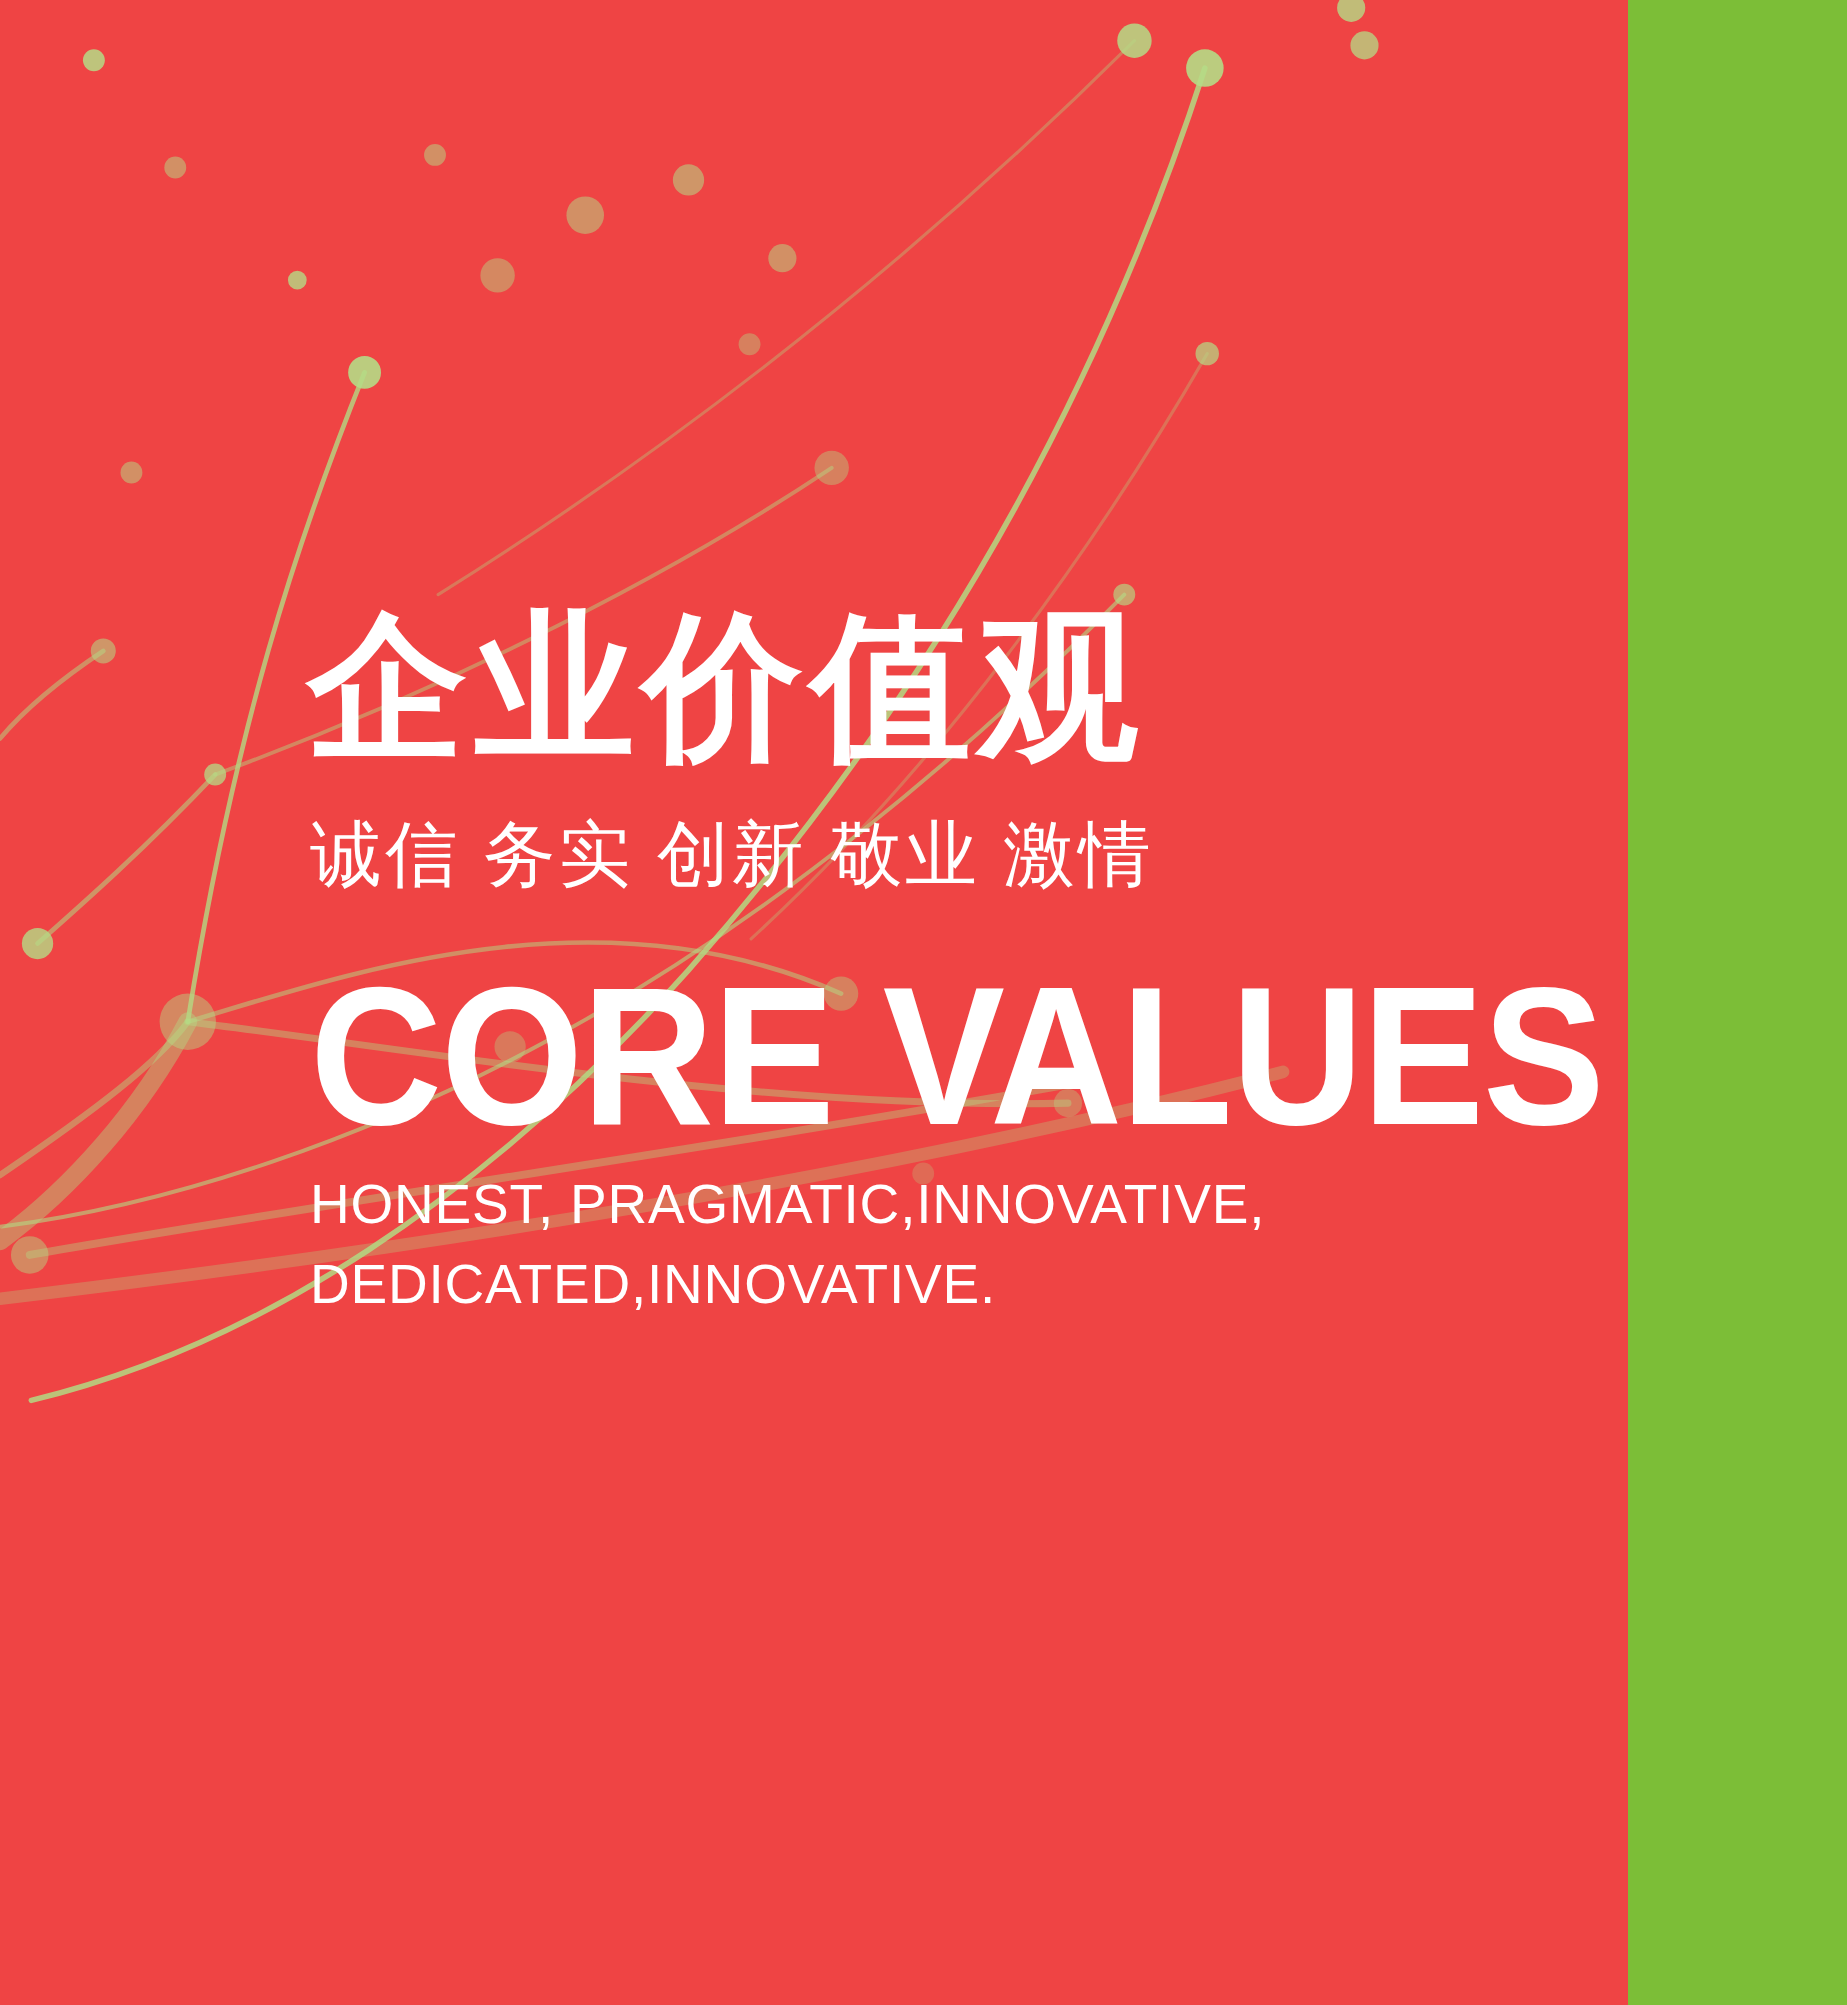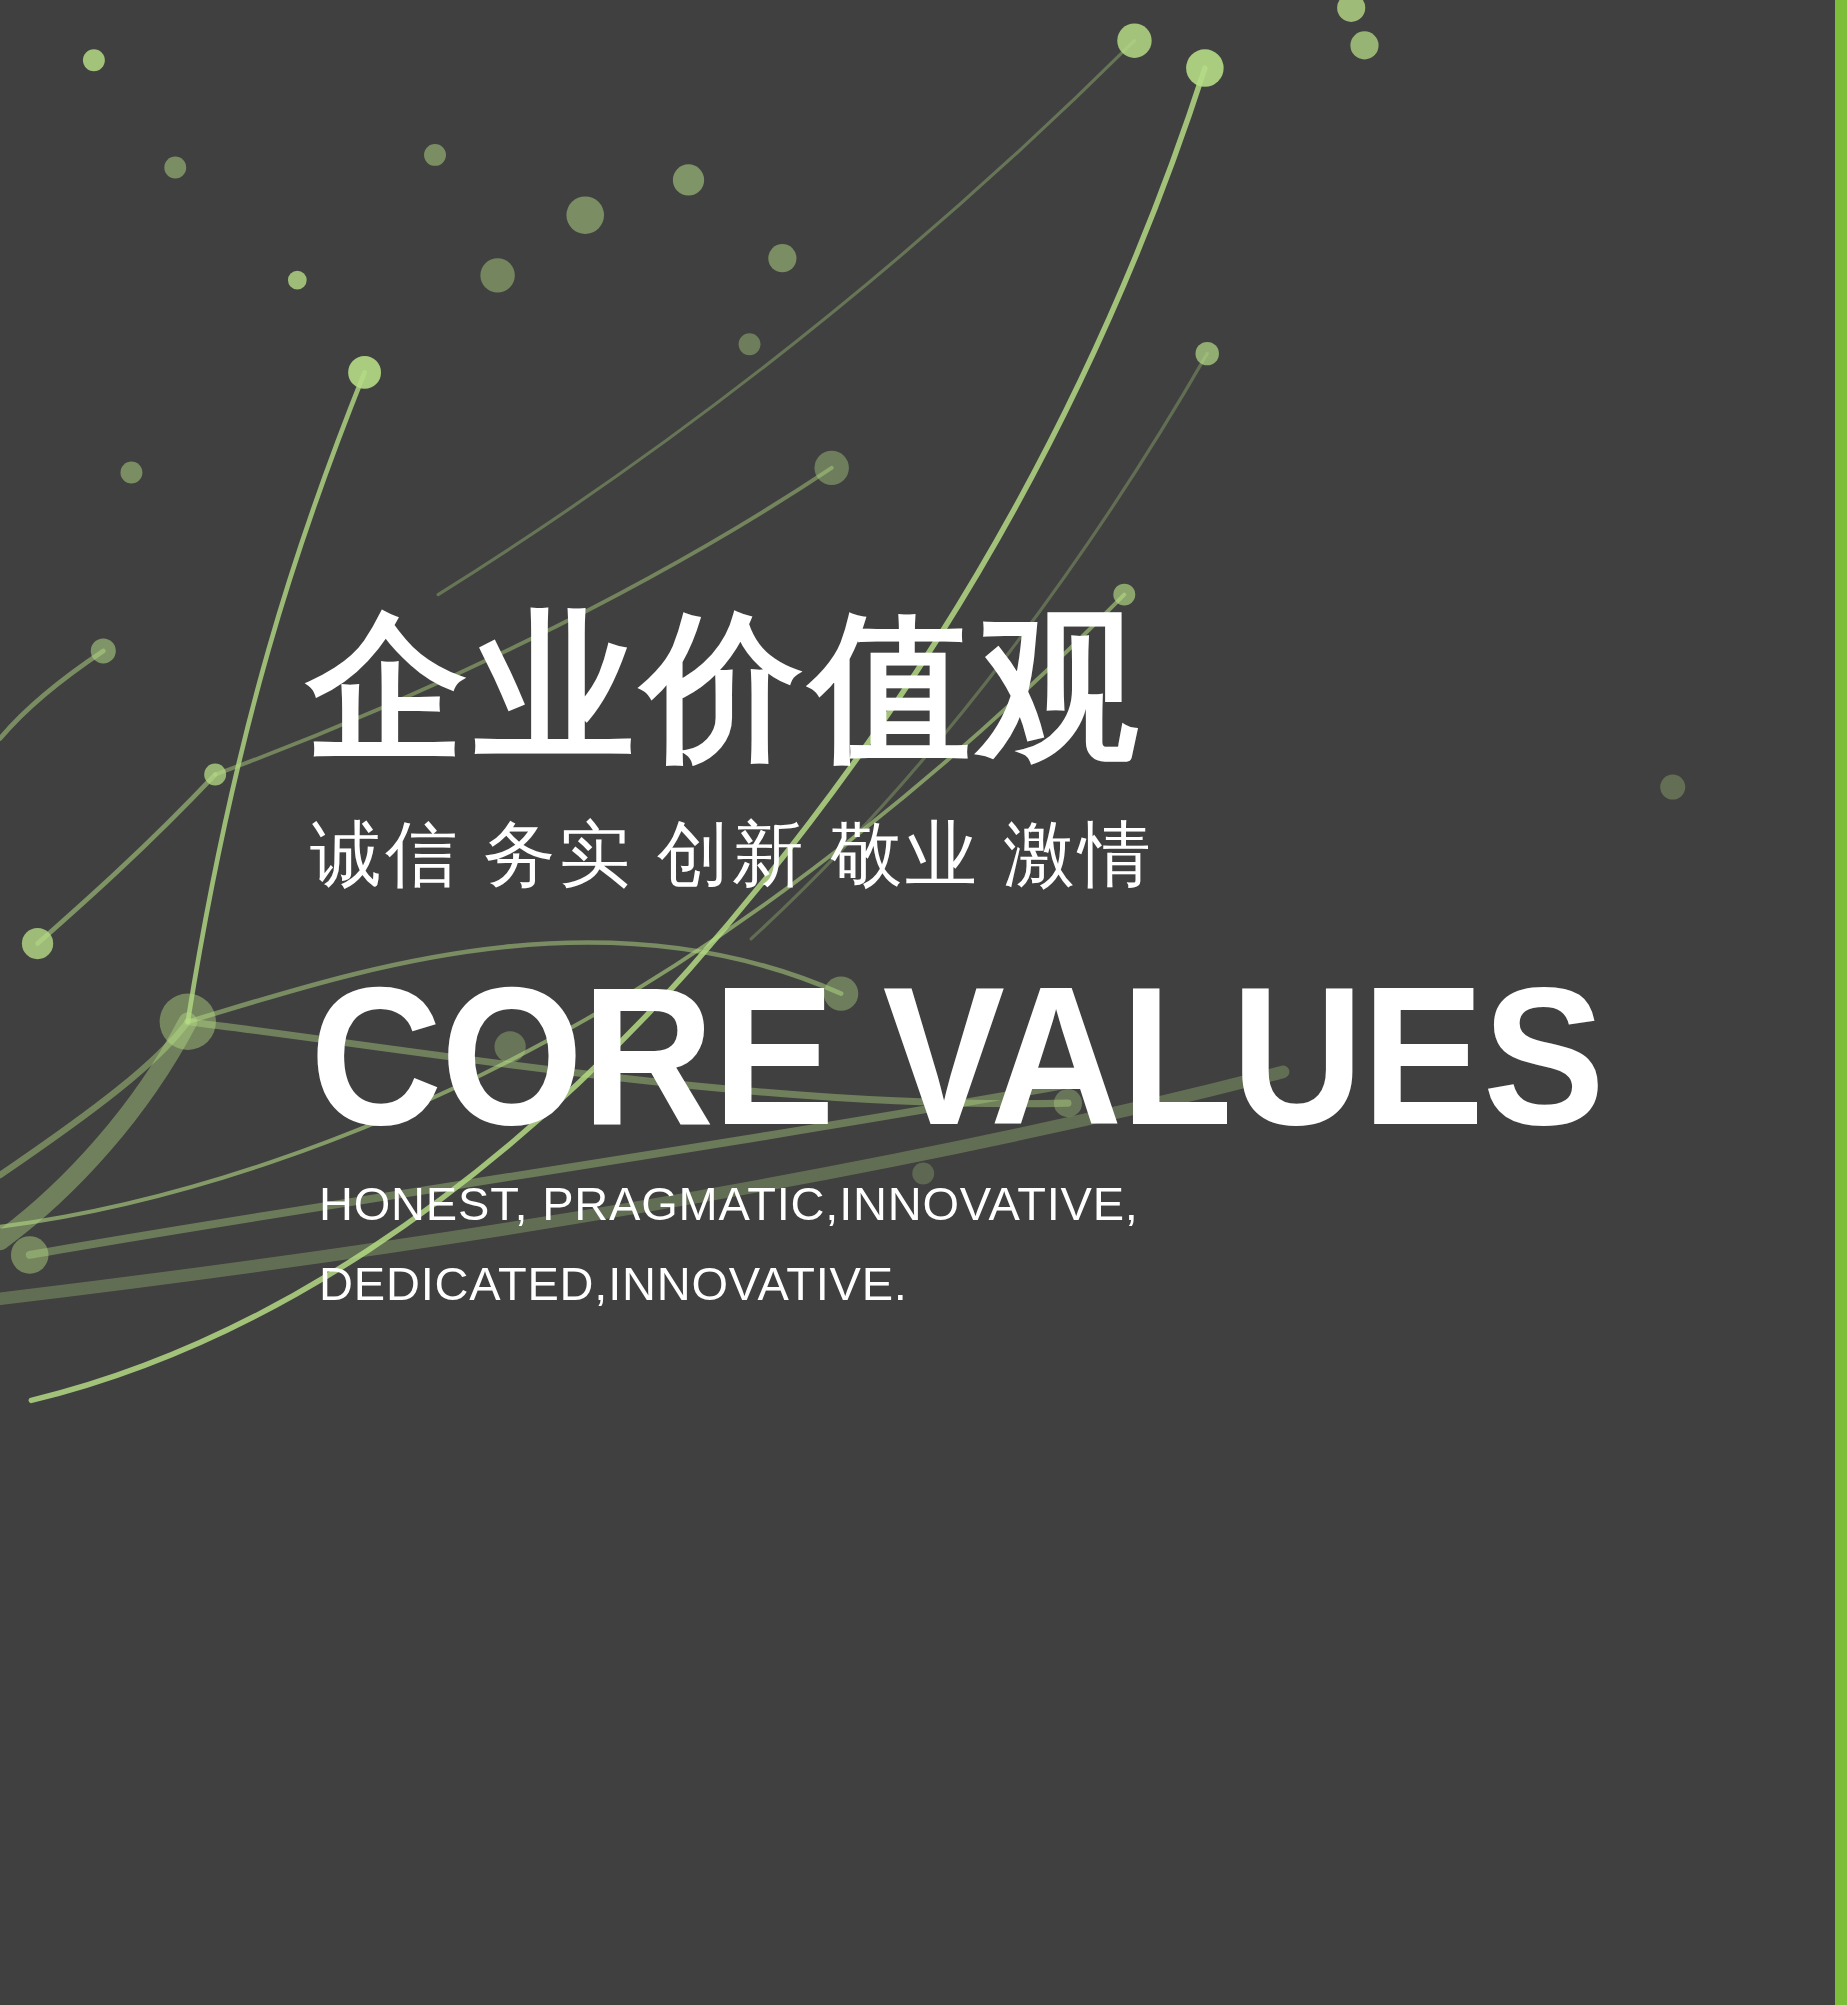"企业价值观" .poster { background: #404040 -> #ef4444; width: 1835px -> 1628px }
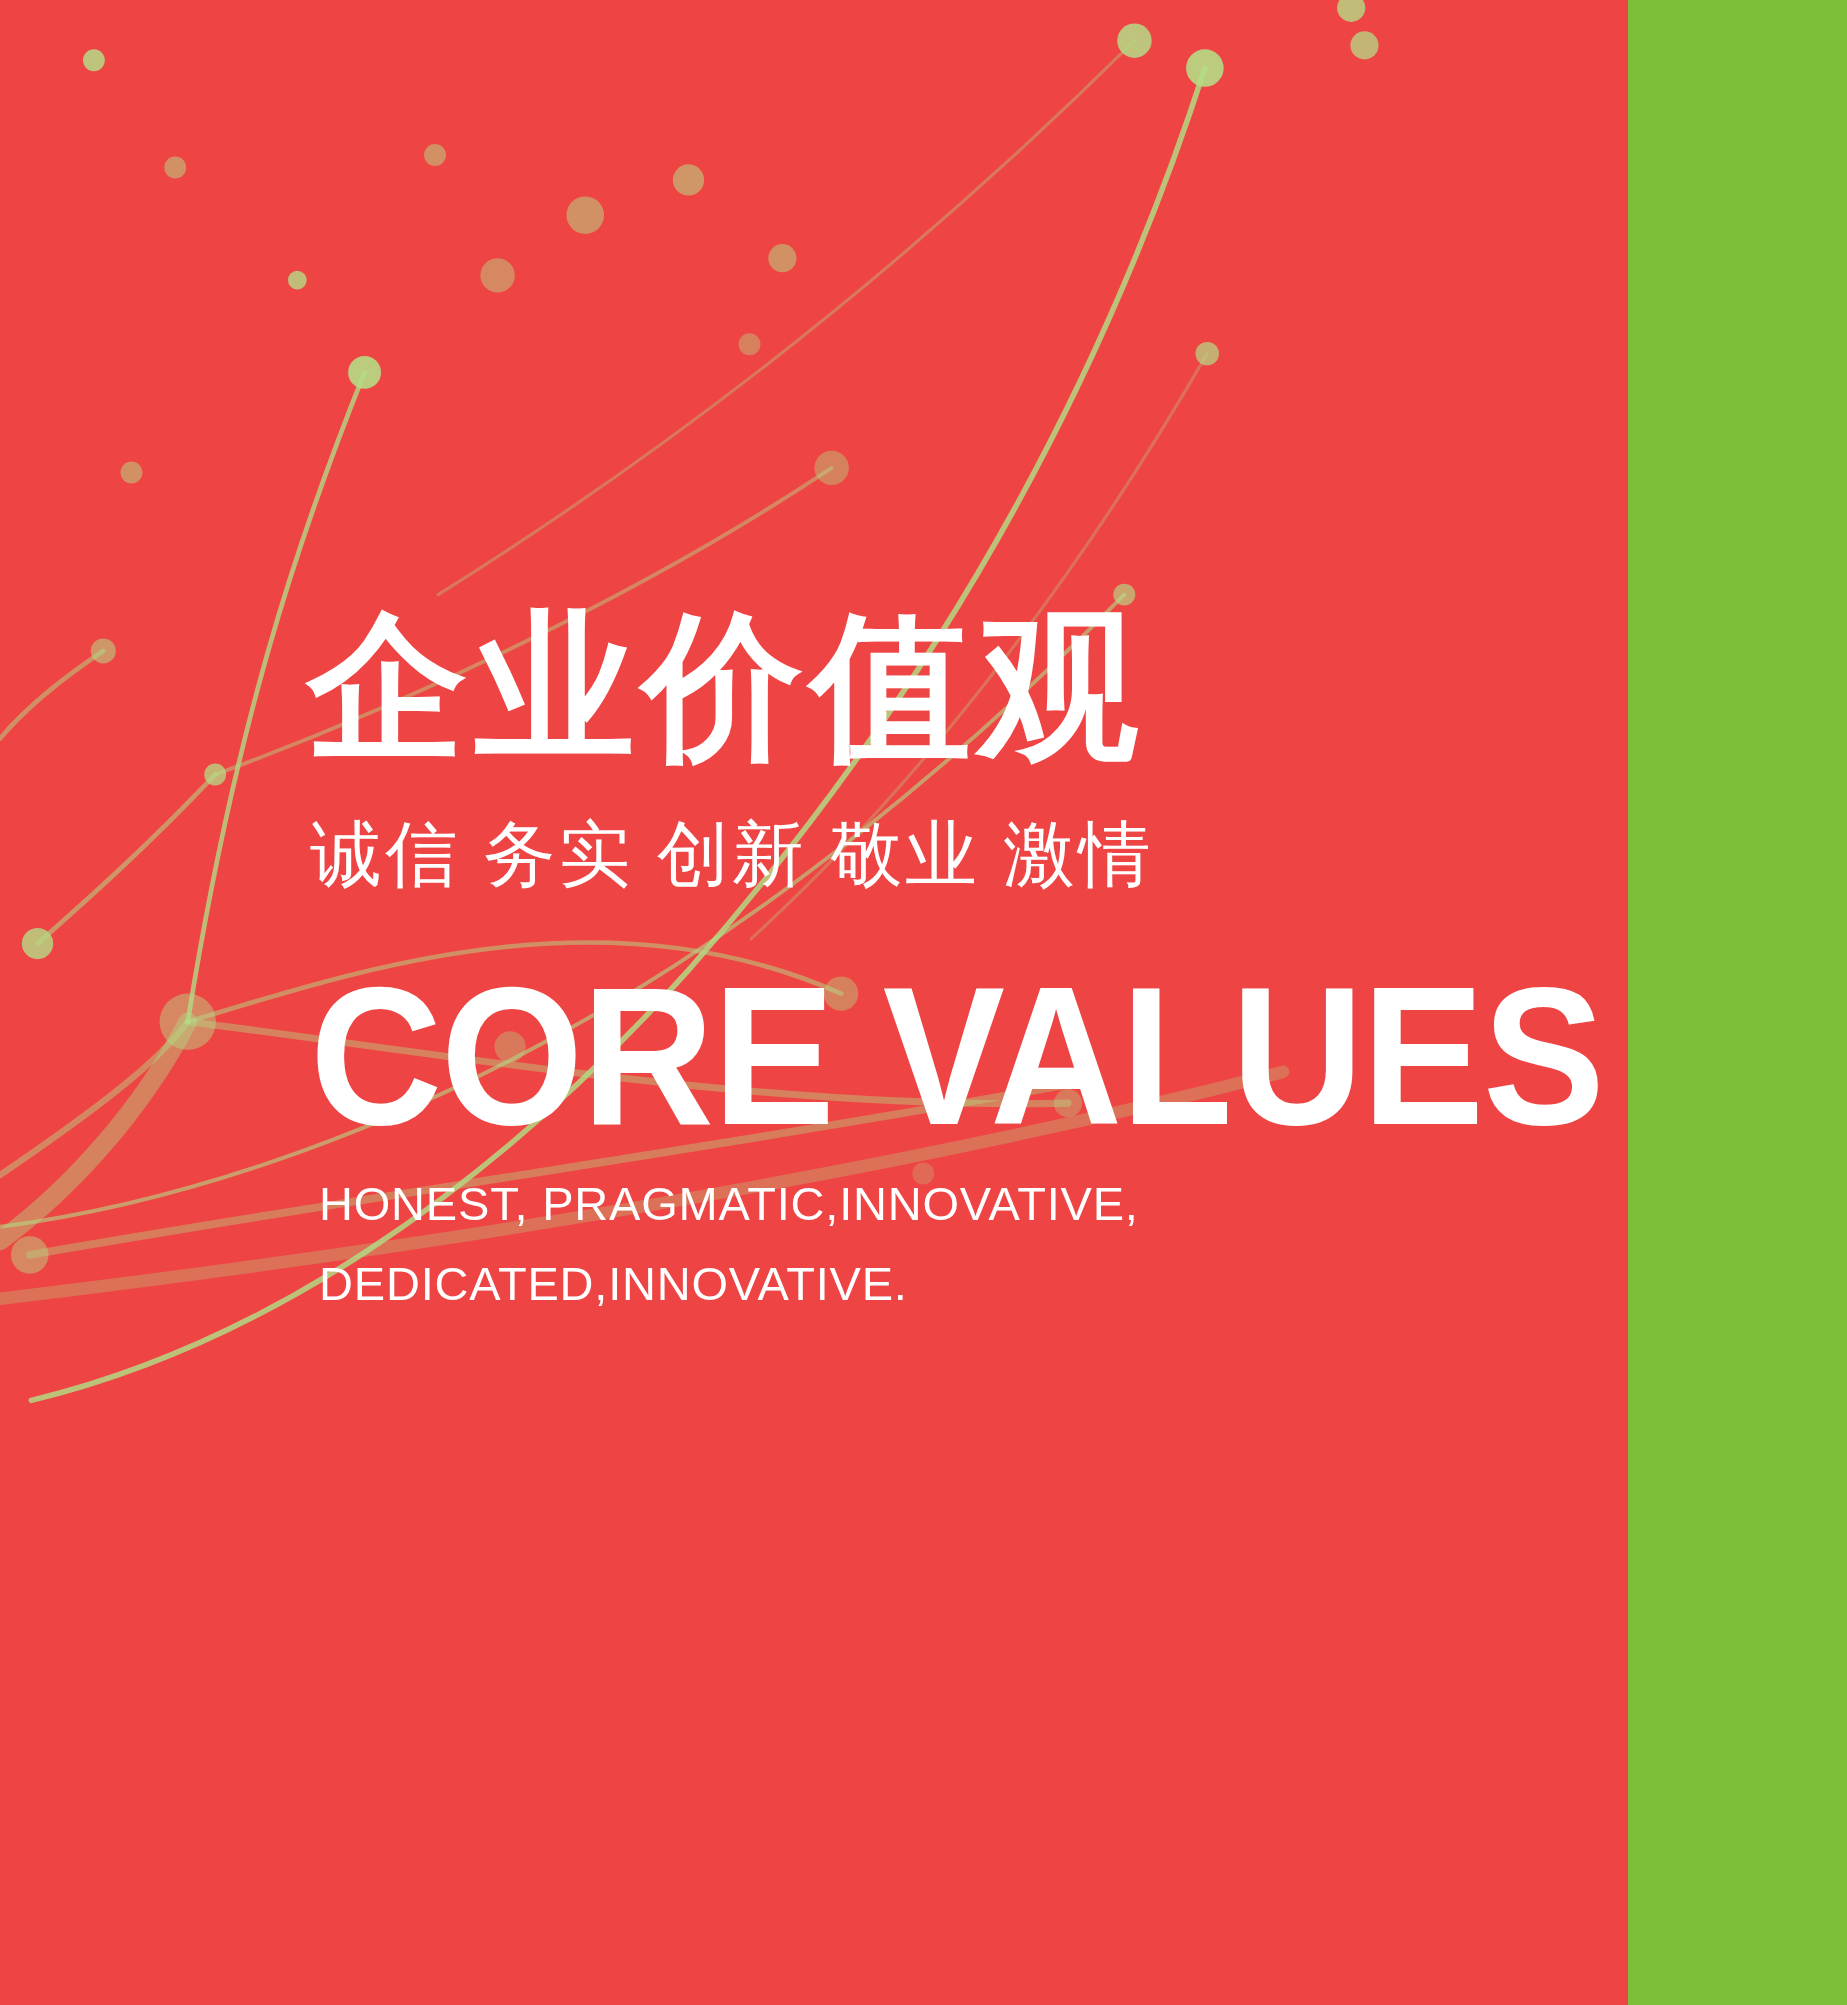"HONEST, PRAGMATIC,INNOVATIVE," .subtitle-en { font-size: 47px -> 55px; margin: 22px 0 0 12px -> 22px 0 0 3px }
